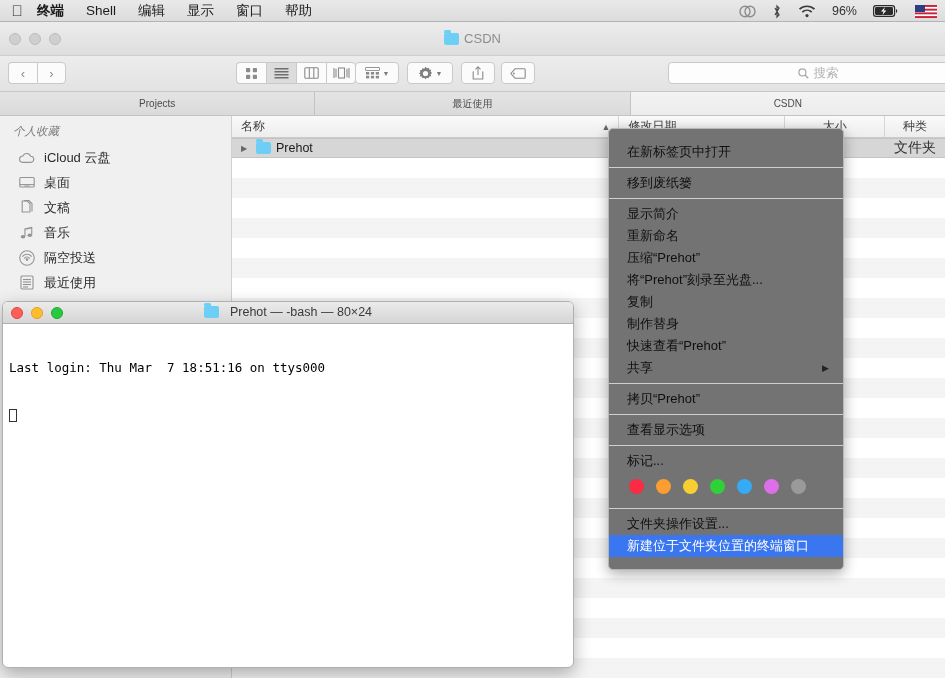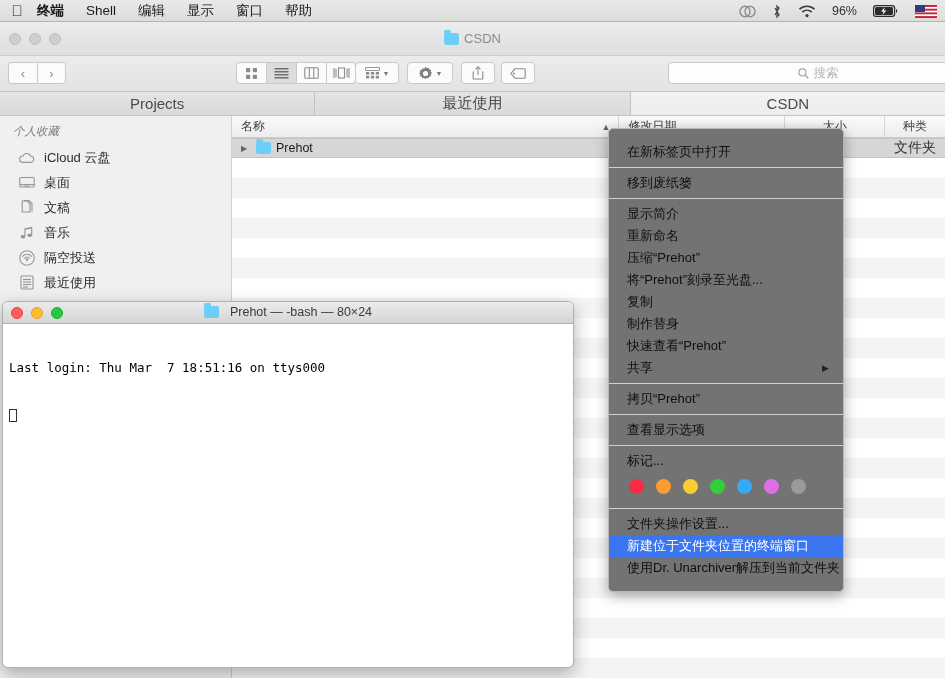"Projects" .tab { font-size: 15px -> 10px }
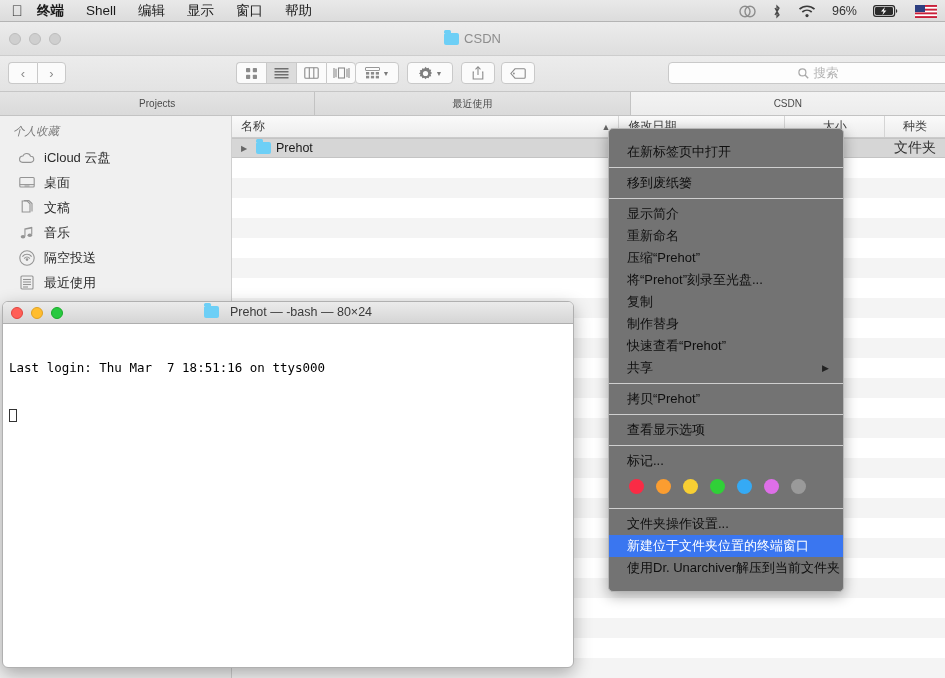"使用Dr. Unarchiver解压到当前文件夹" div.ctx-item { html: <div> <span>使用Dr. Unarchiver解压到当前文件夹</span> </div> -> none }
